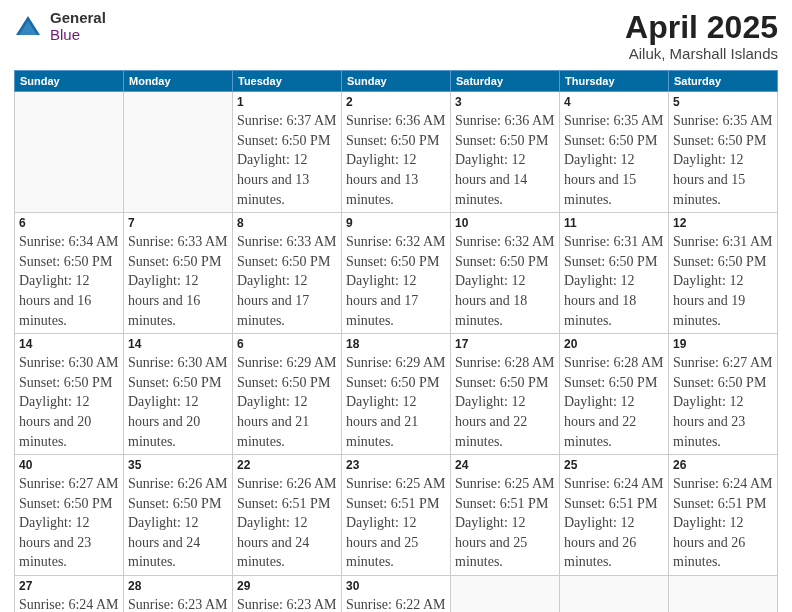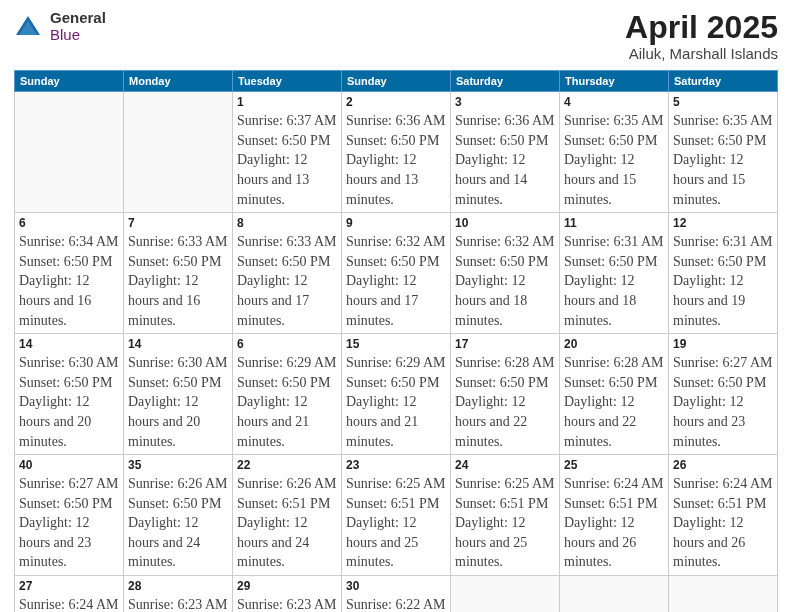"15" span.day-num { text: 15 -> 18 }
